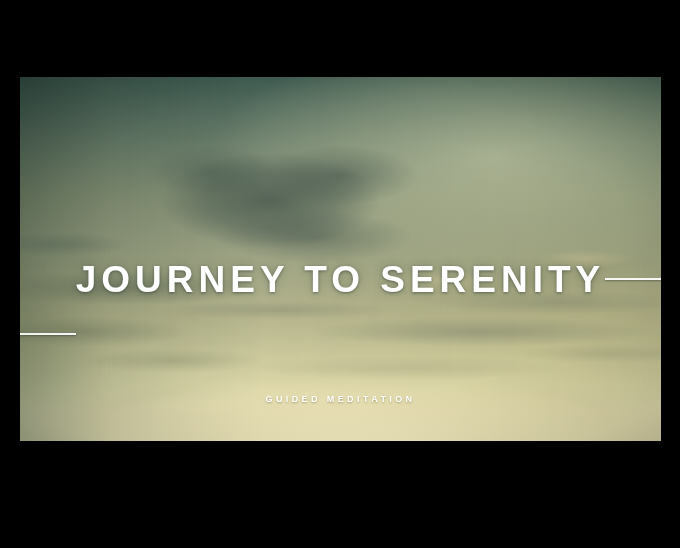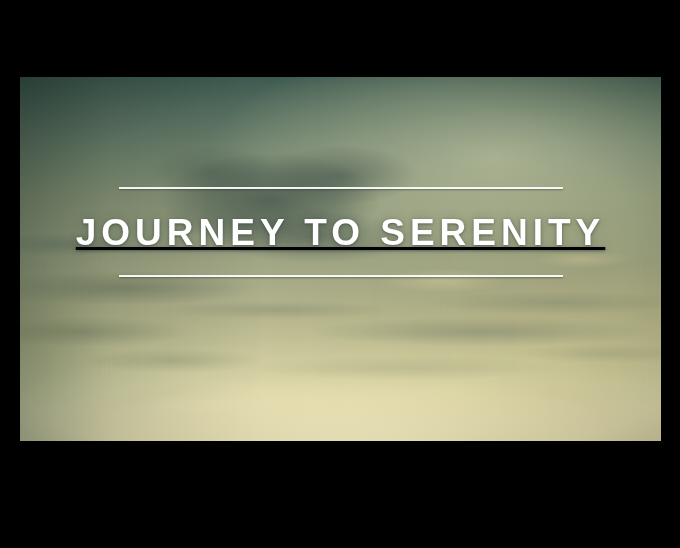"JOURNEY TO SERENITY" #title-block { flex-direction: column -> row; text-decoration: underline -> none }
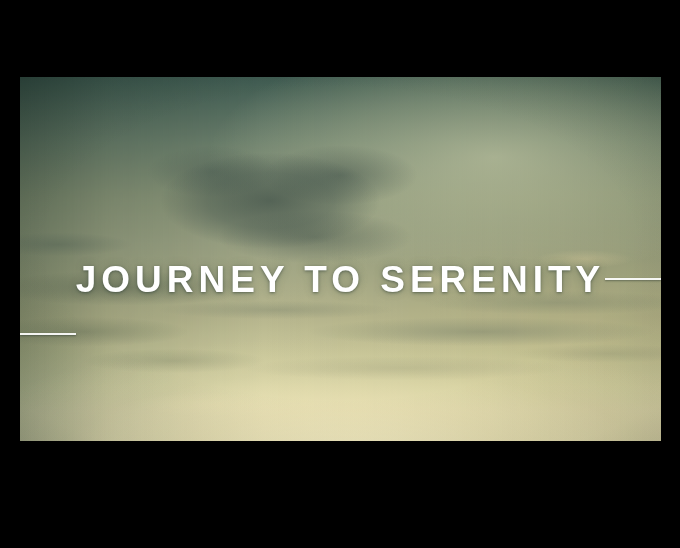"GUIDED MEDITATION" div { html: none -> <div>GUIDED MEDITATION</div> }
